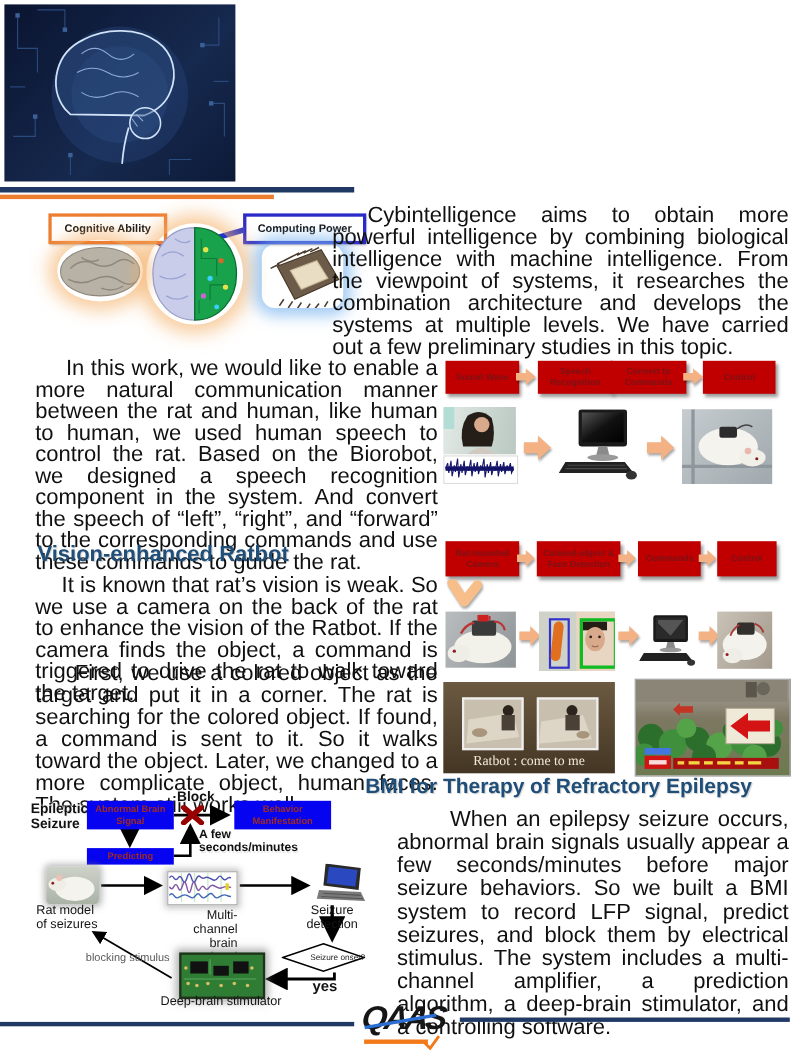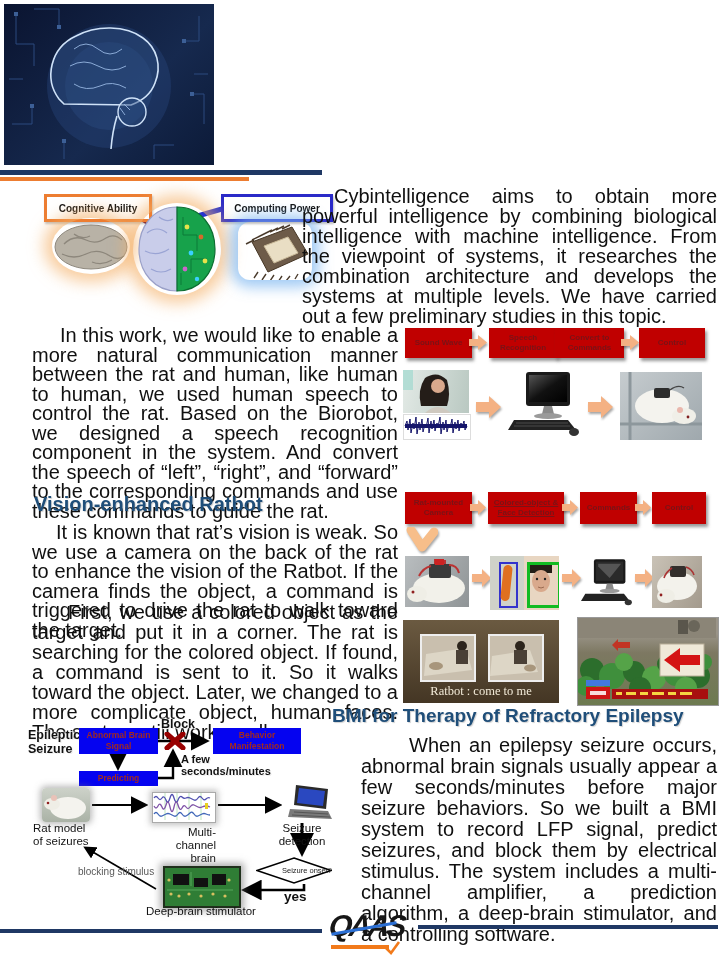"Colored-object & Face Detection" div.abs { text-decoration: underline -> none }
